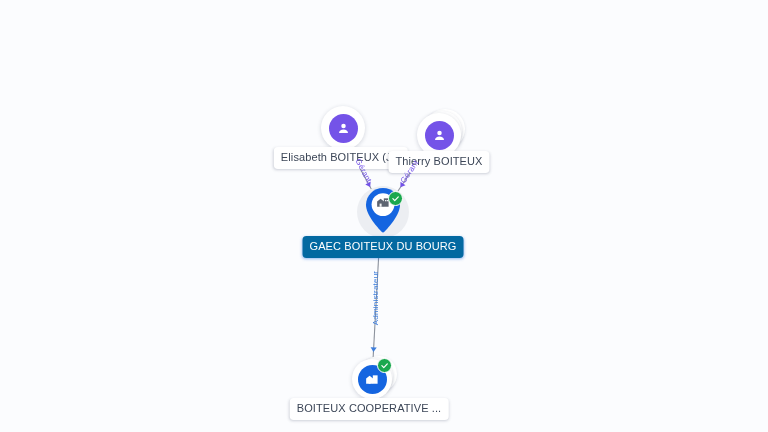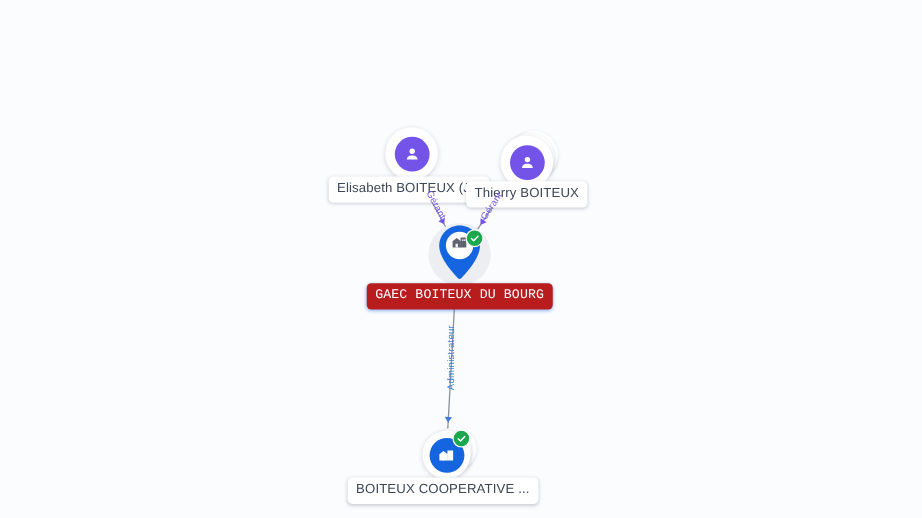"GAEC BOITEUX DU BOURG" .node-label.selected { background: #b91c1c -> #0369a1; font-family: Liberation Mono, monospace -> none }
